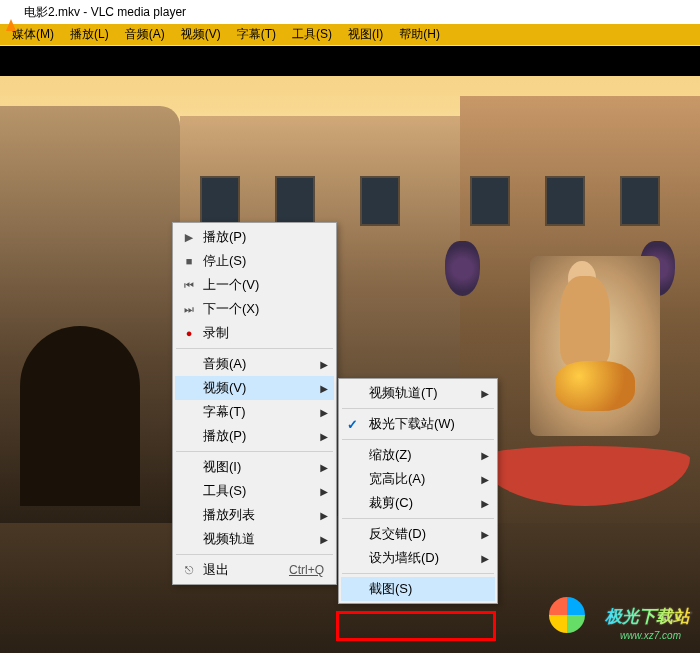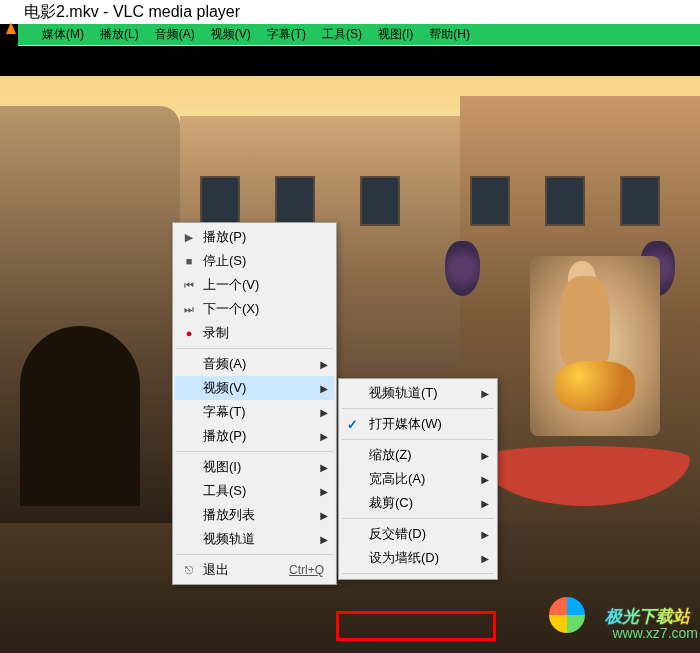"电影2.mkv - VLC media player" .titlebar { font-size: 16px -> 12px }
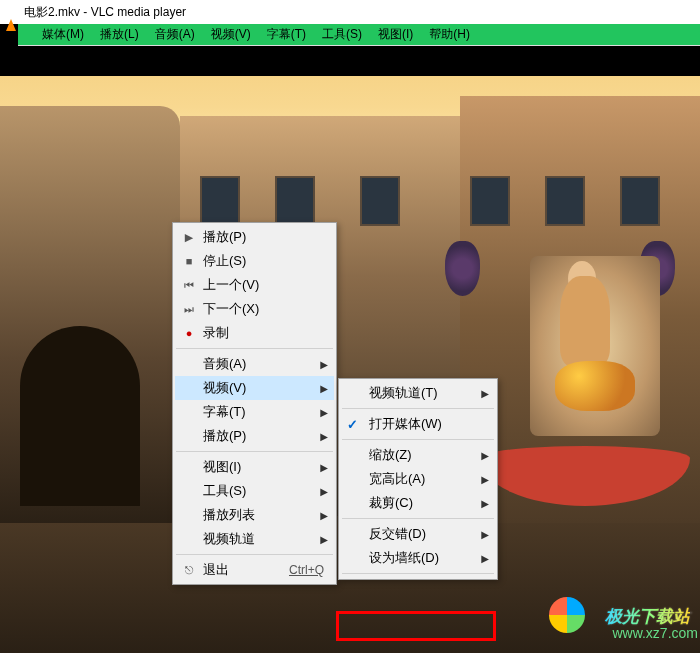"媒体(M)" .menubar { background: #22c55e -> #eab308; margin-left: 18px -> none; padding: 0 16px -> 0 4px }
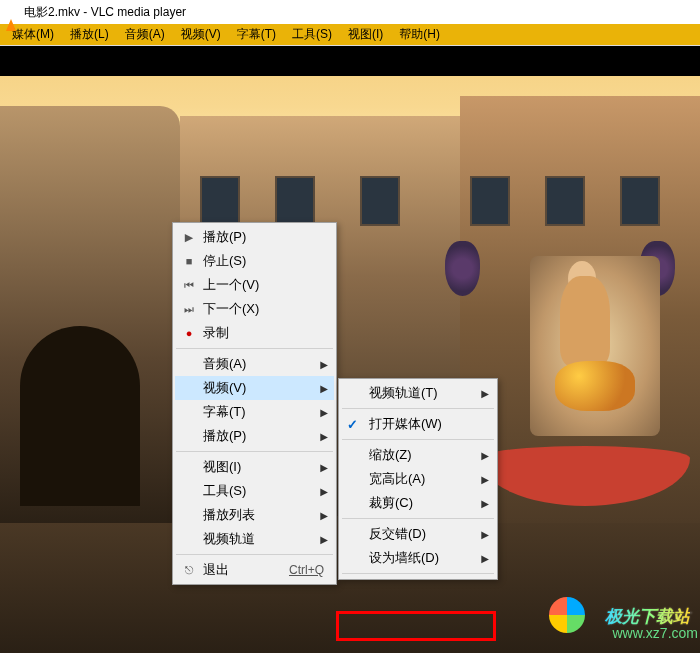"打开媒体(W)" span { text: 打开媒体 -> 极光下载站 }
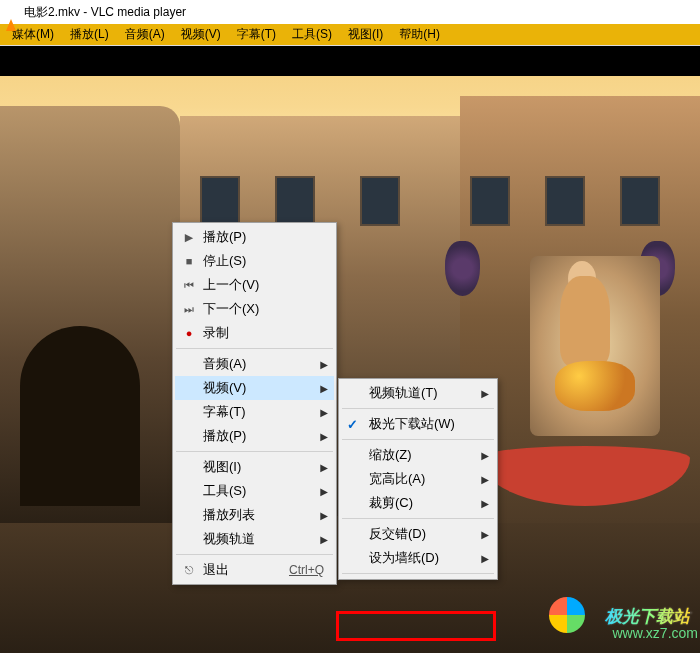"截图(S)" div.menu-item { html: none -> <div> <span>截图(S)</span> </div> }
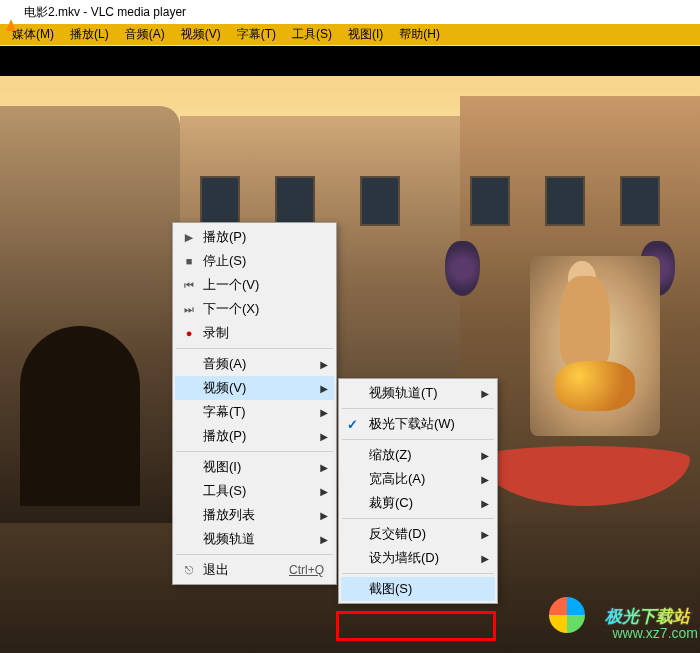"www.xz7.com" .watermark-sub { font-size: 14px -> 10px; font-style: none -> italic; right: 2px -> 19px }
